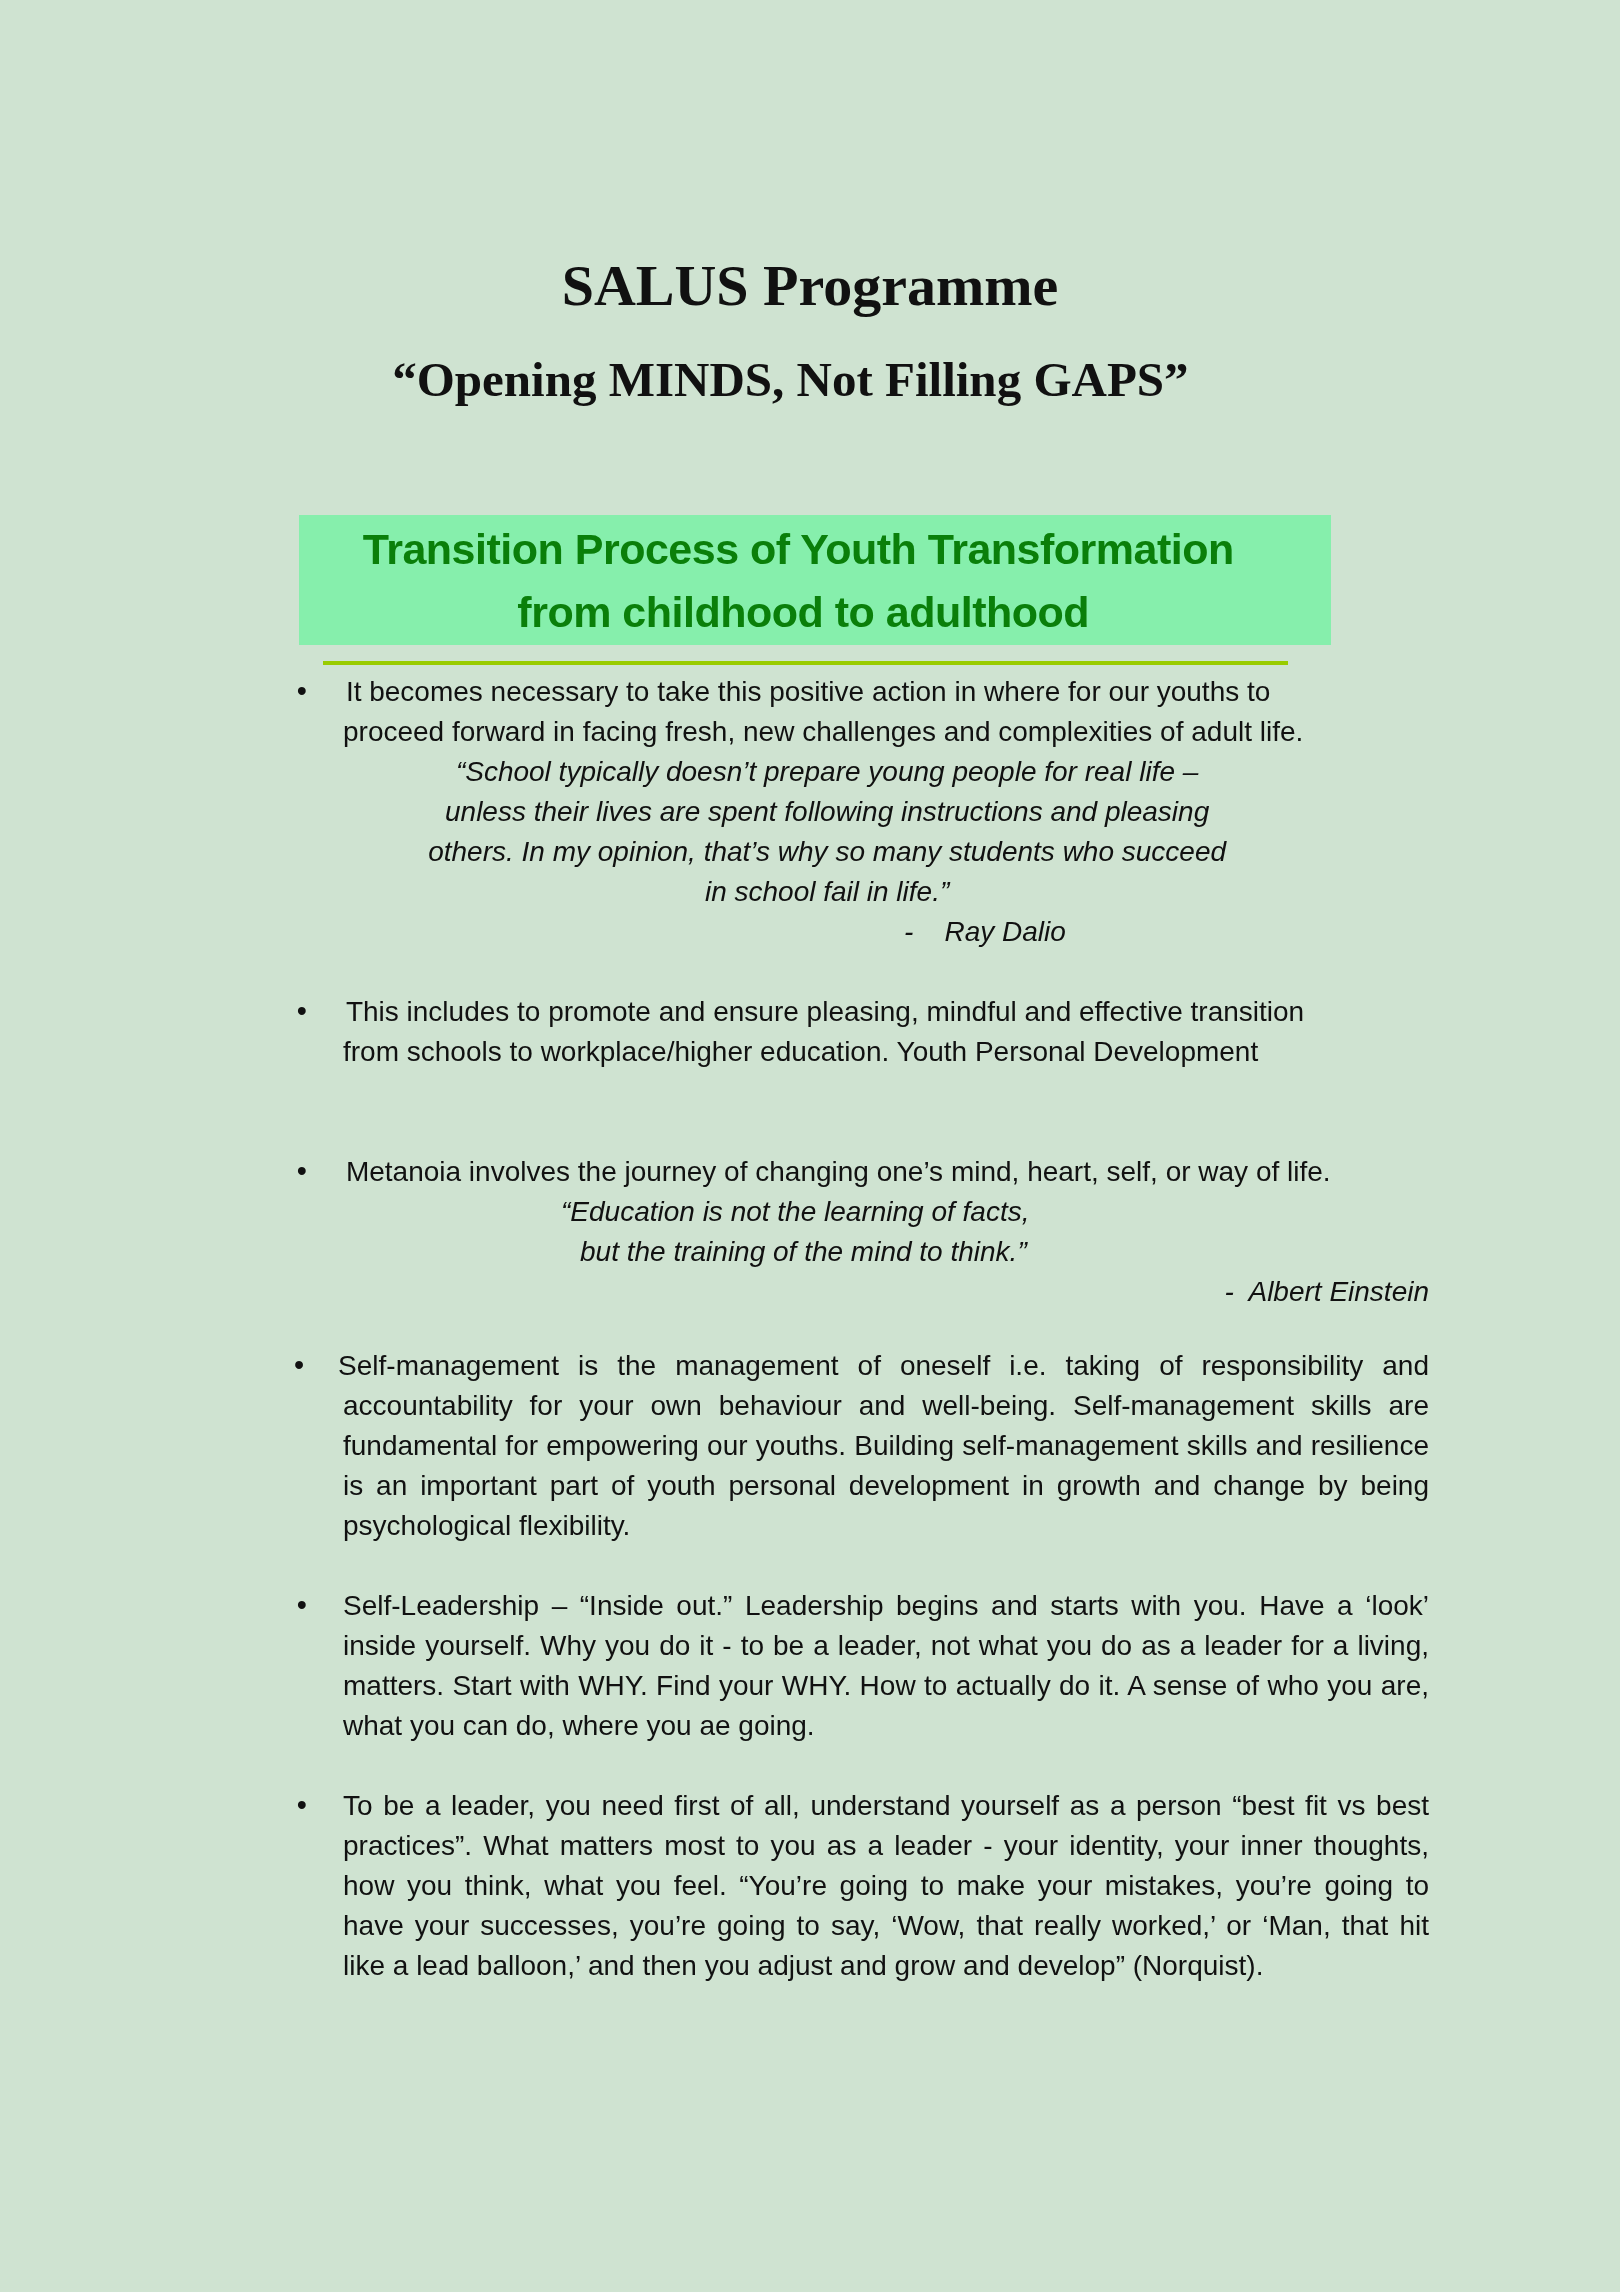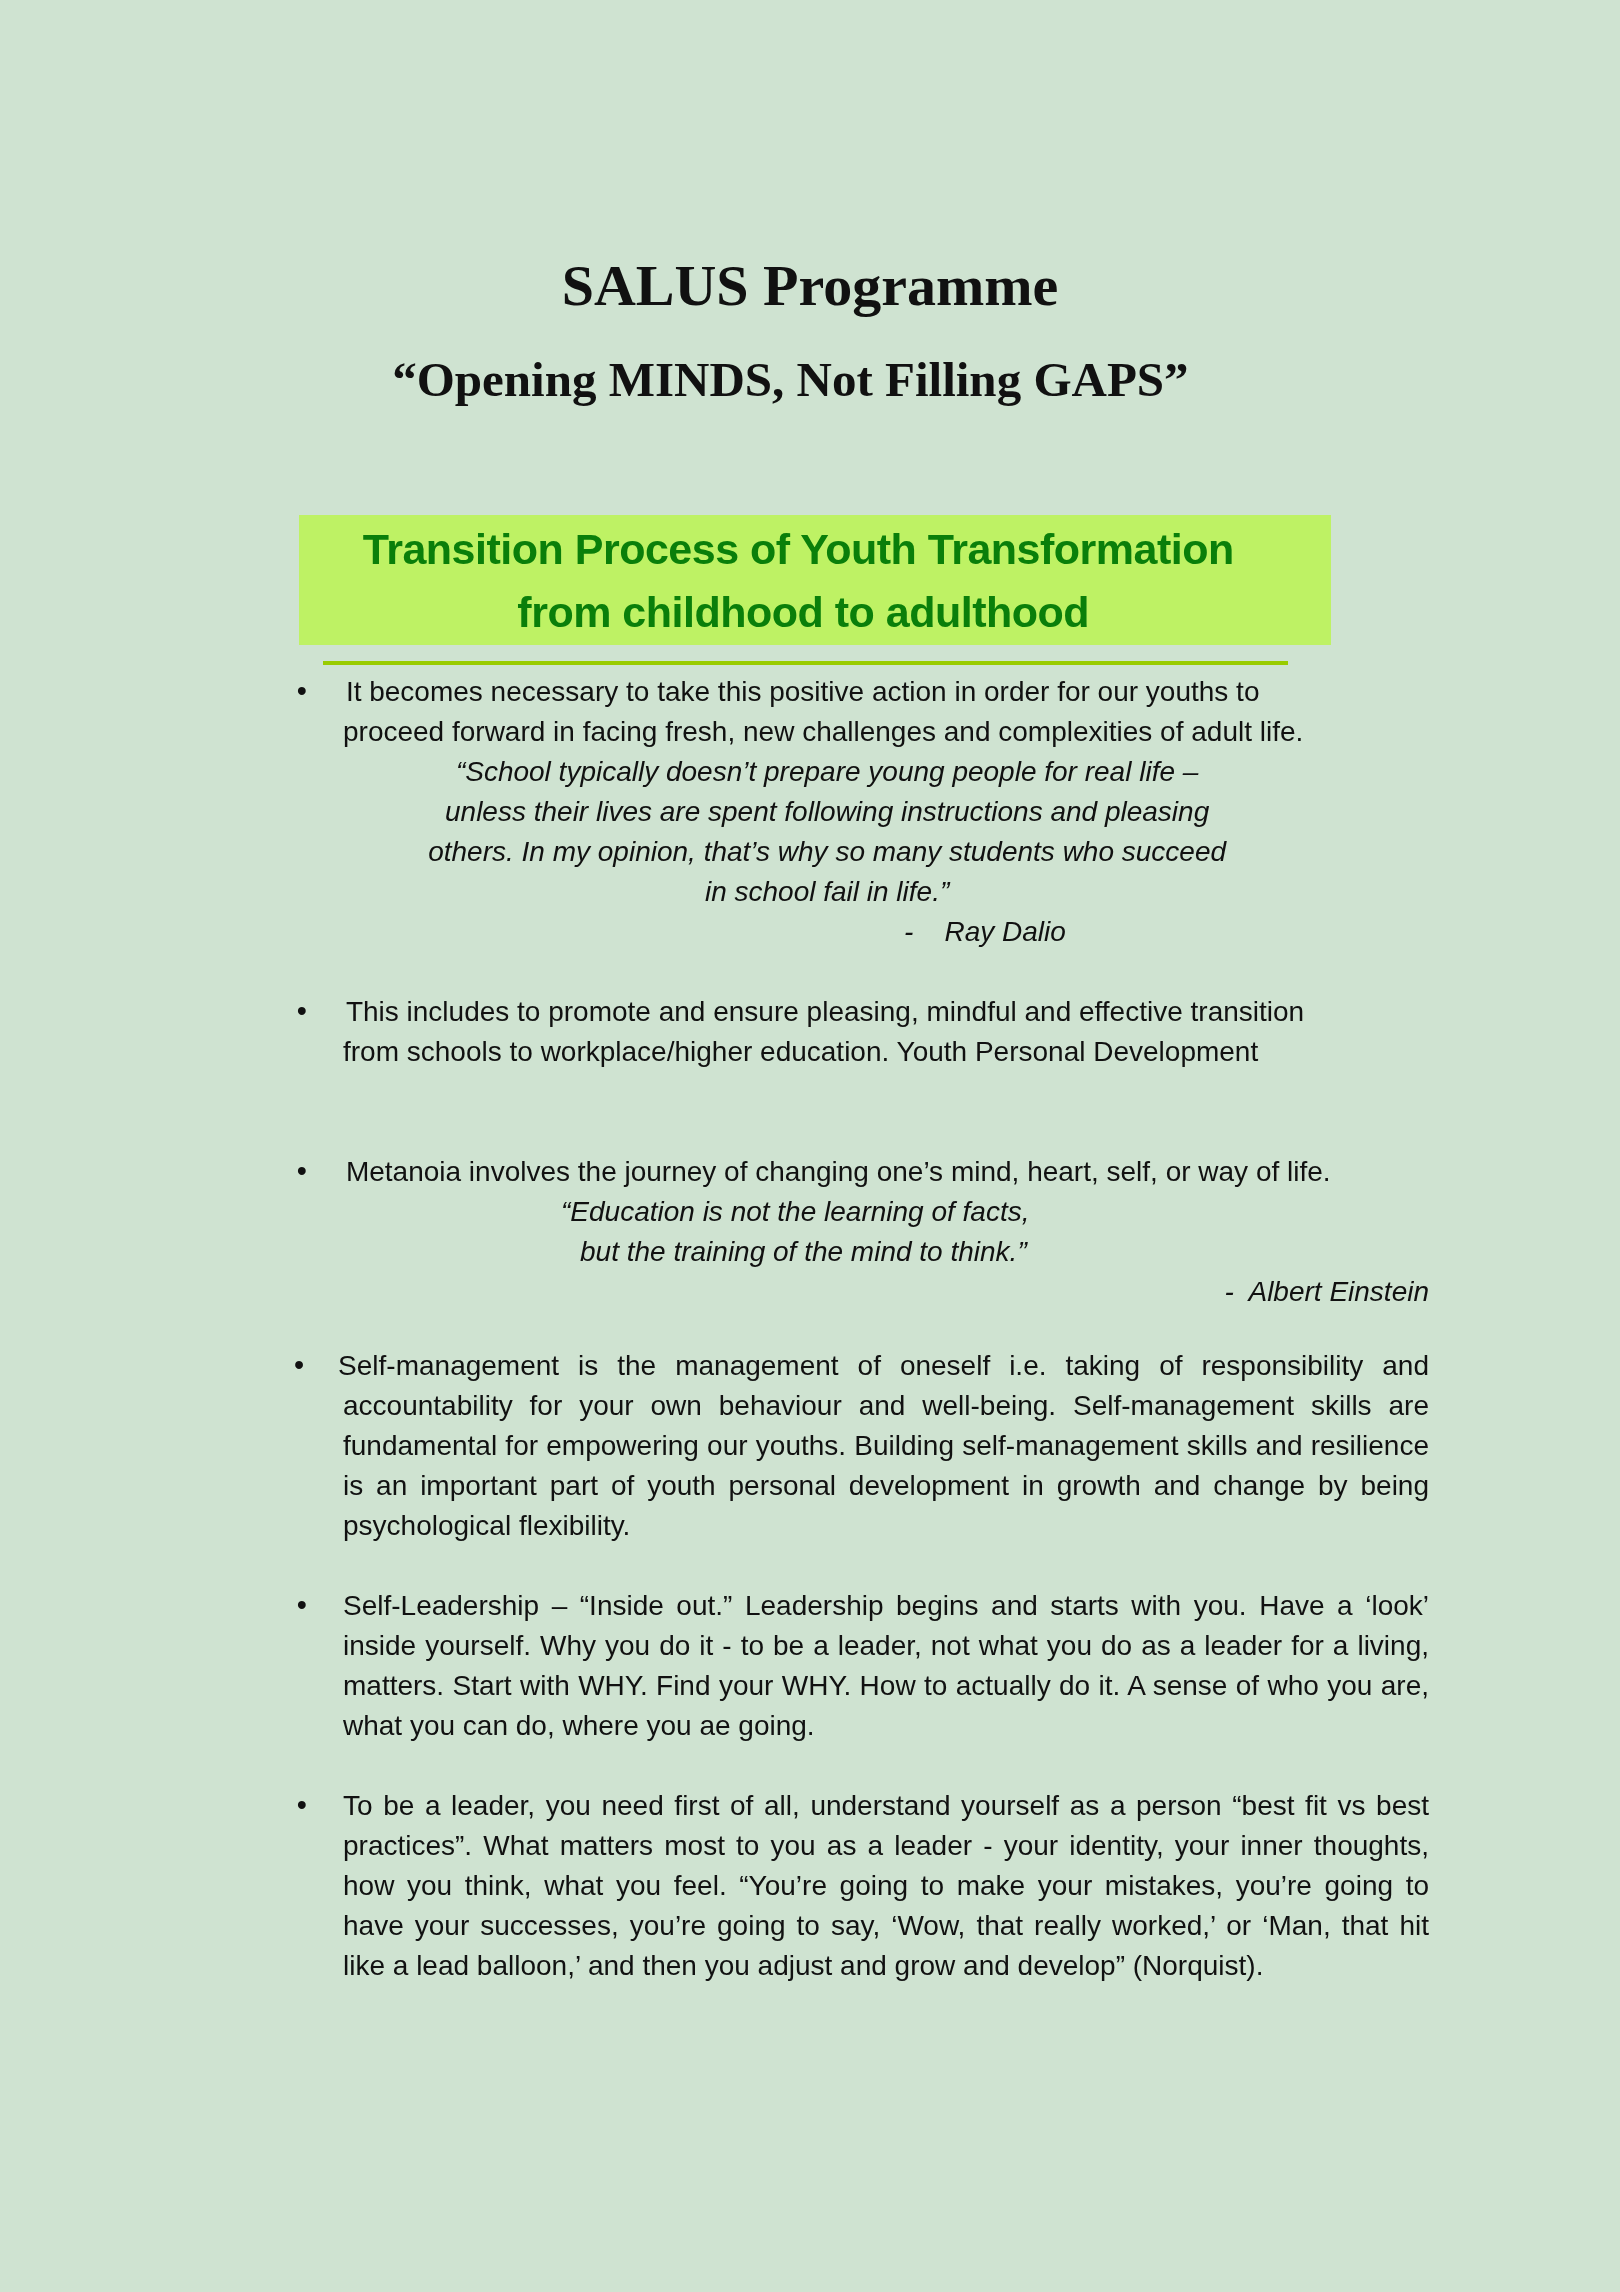"Transition Process of Youth" .heading-box { background: #bef264 -> #86efac }
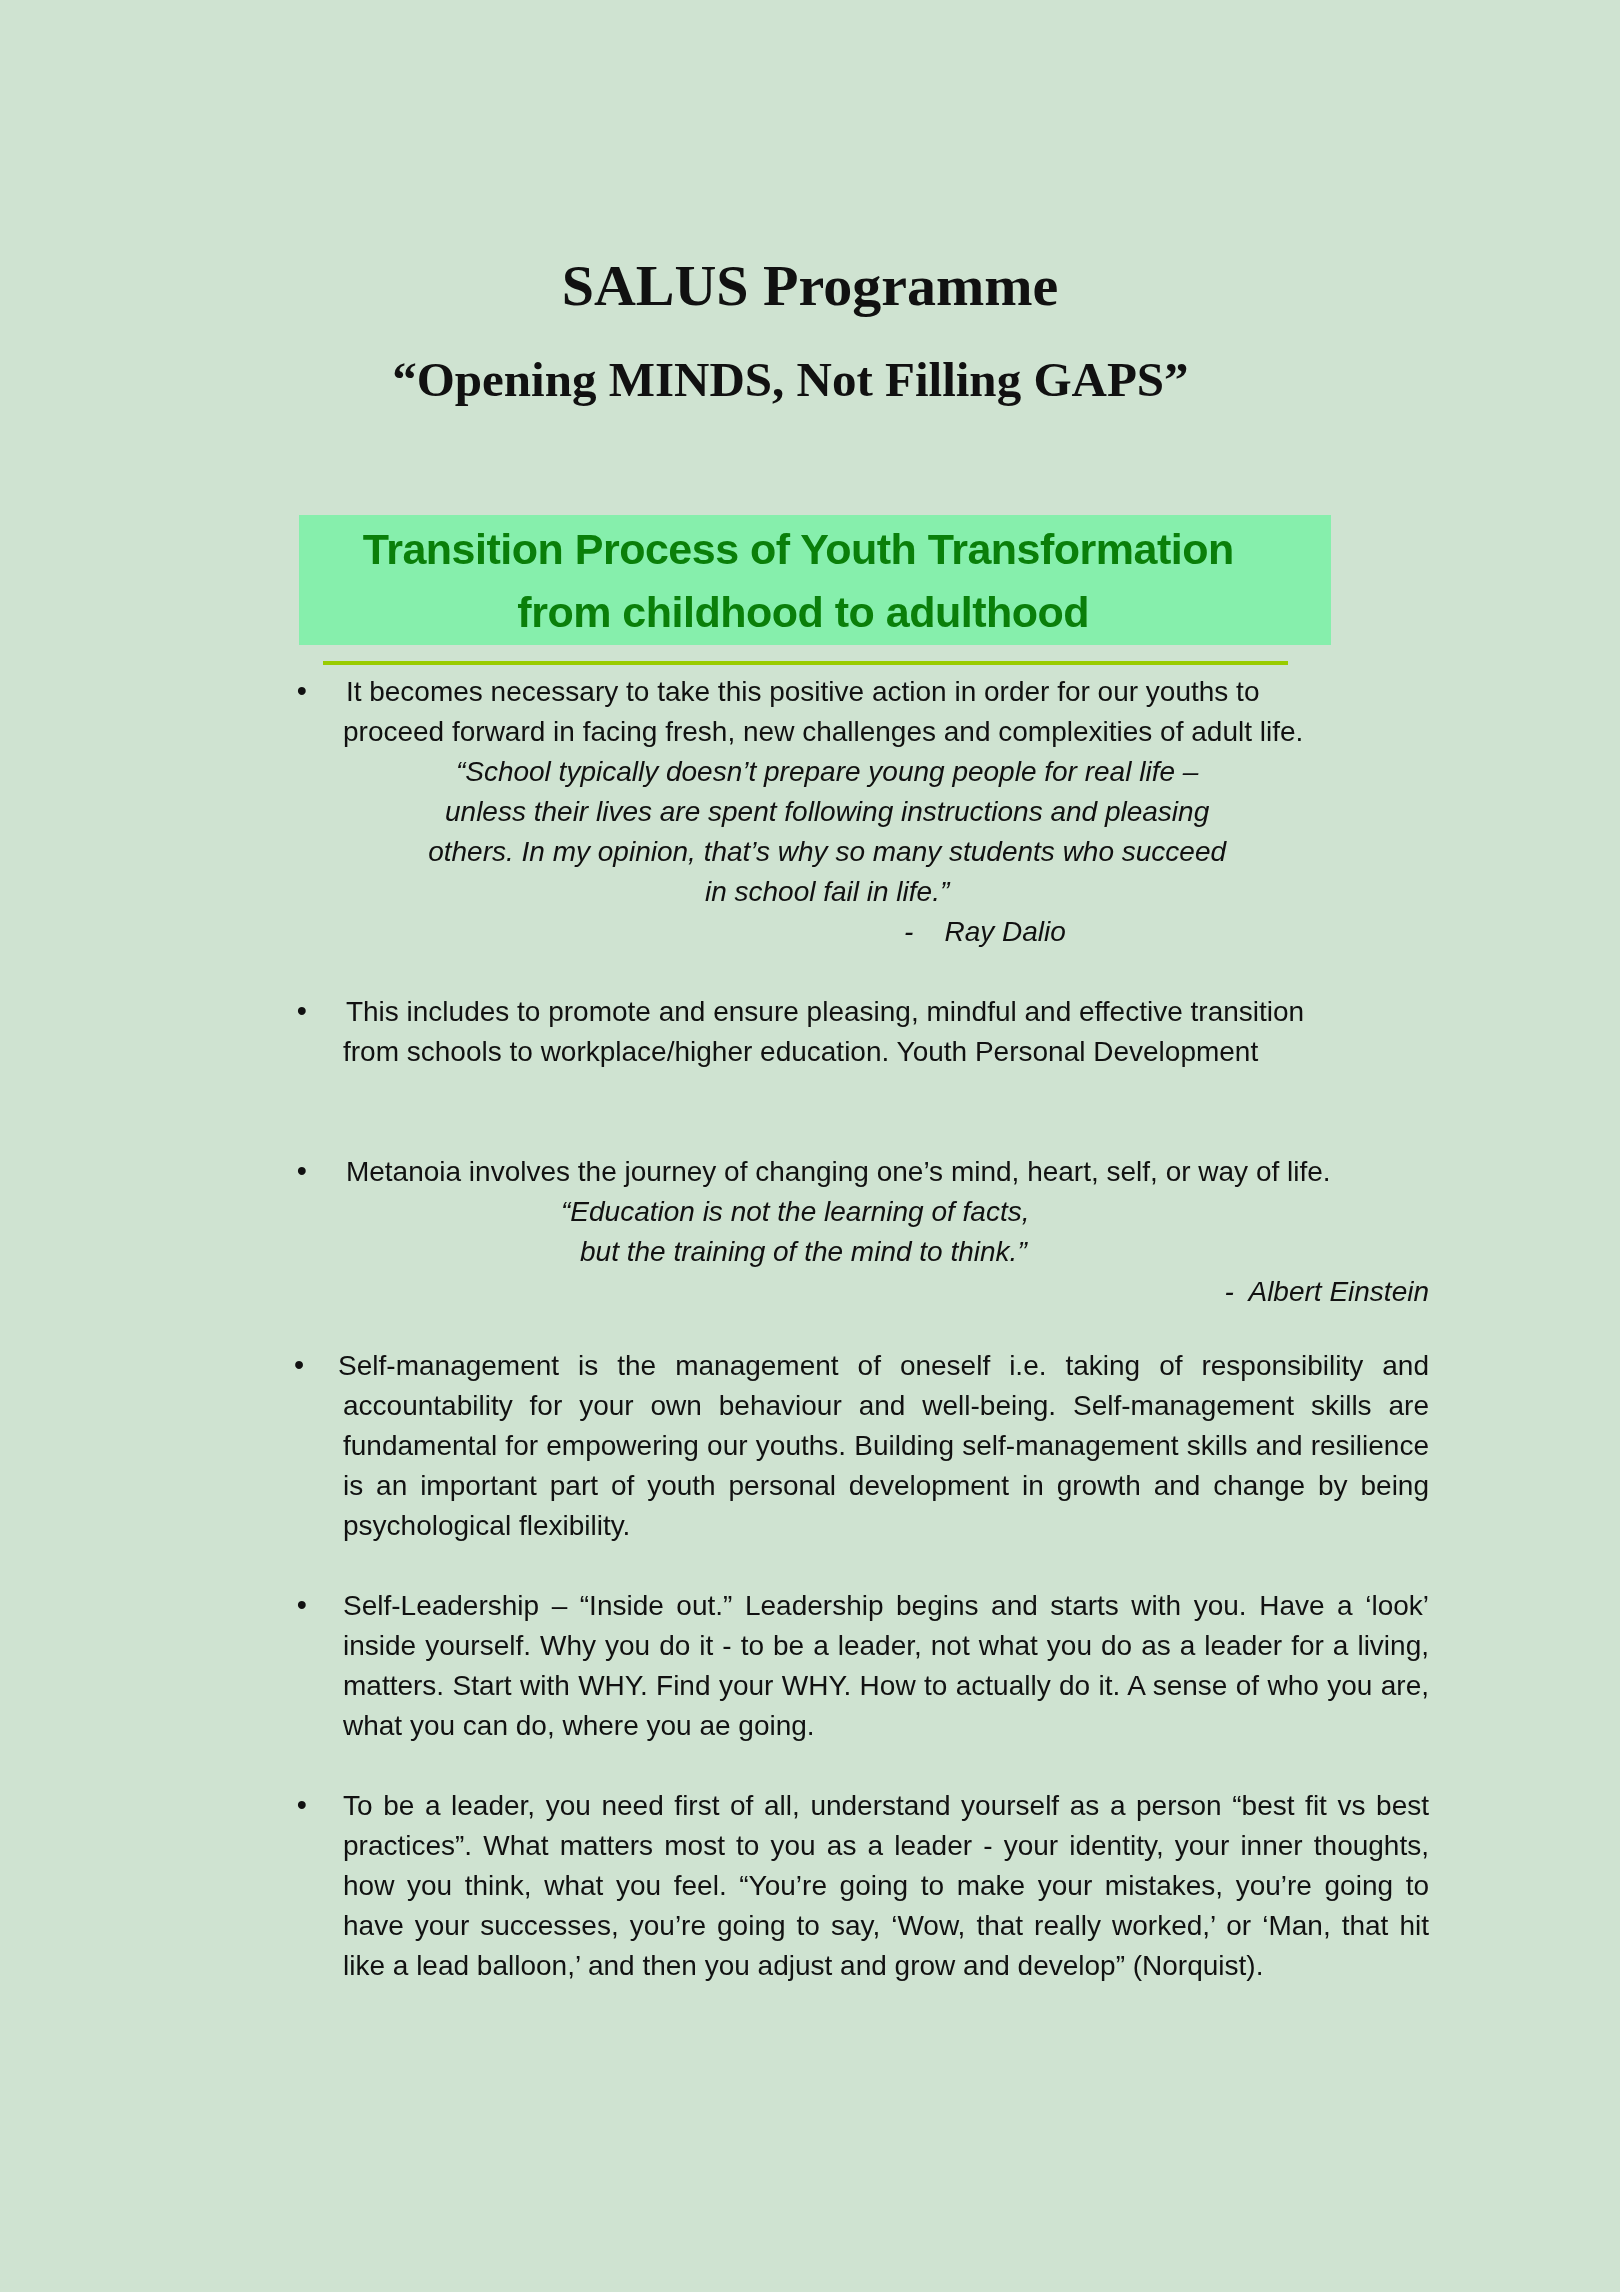"It becomes necessary to take" p.para { text: order -> where }
